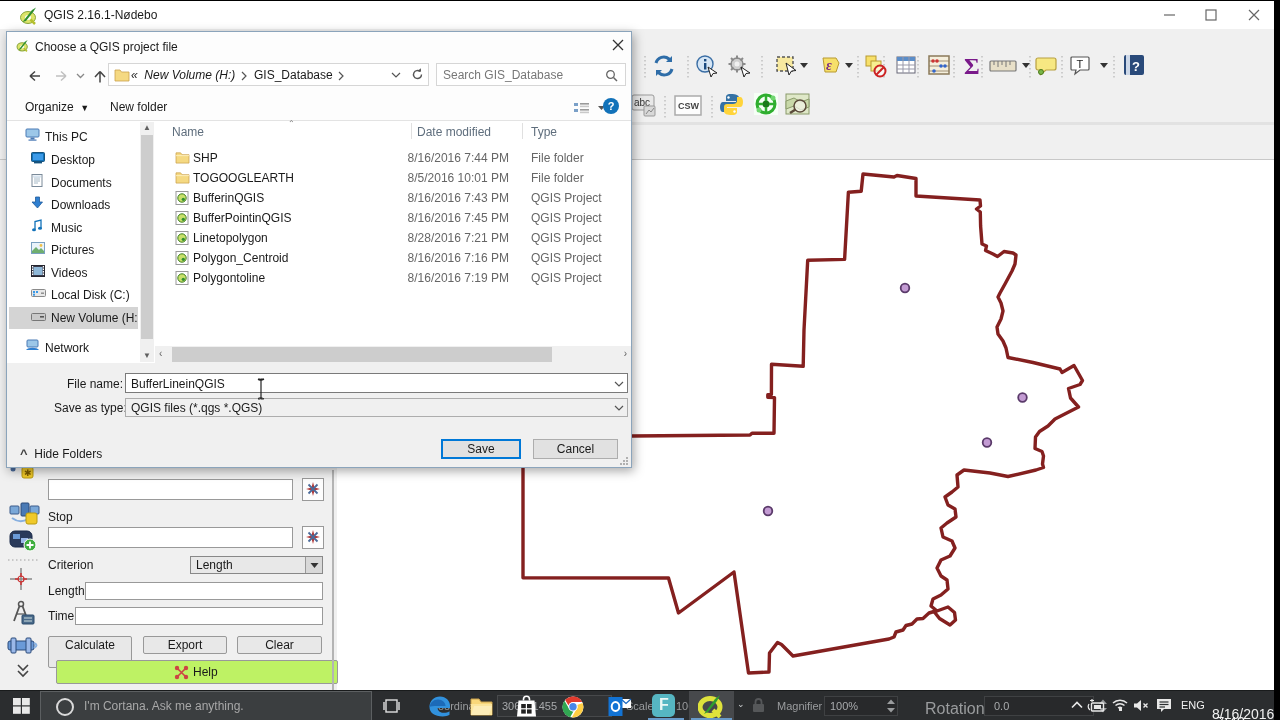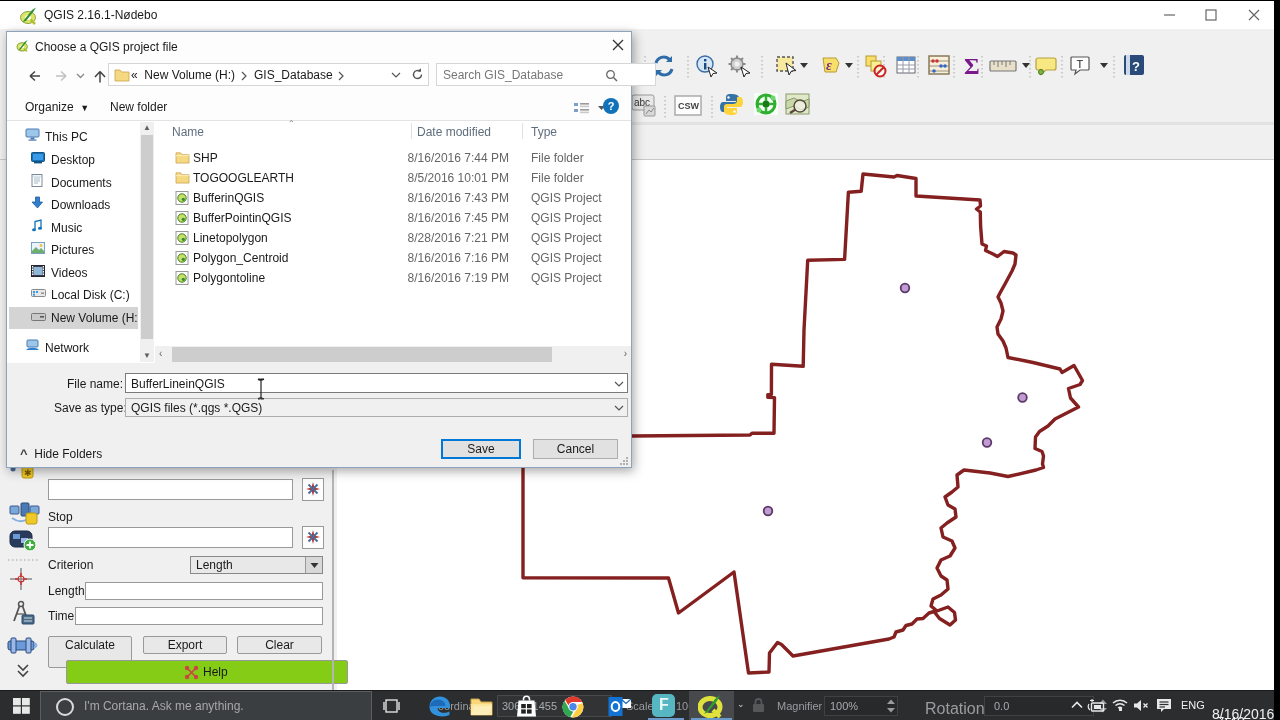"« New Volume (H:)" div.abs { font-style: none -> italic }
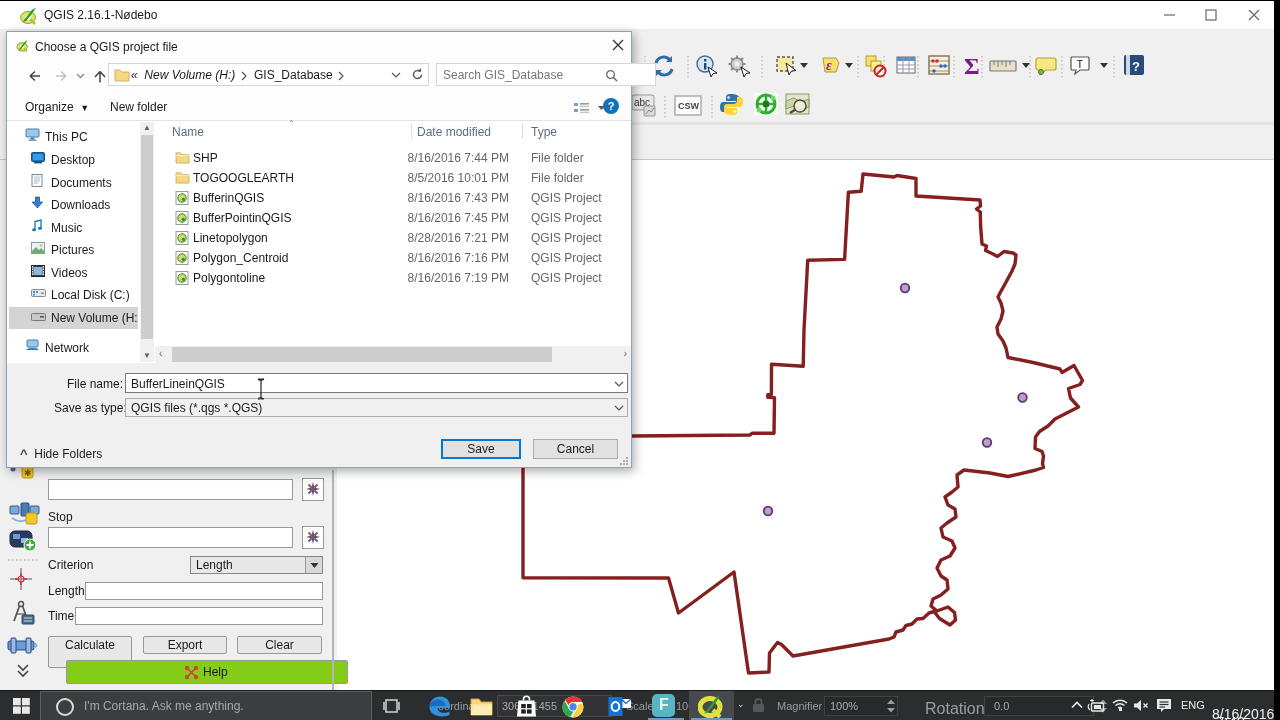"Search GIS_Database" div.abs { width: 220px -> 190px }
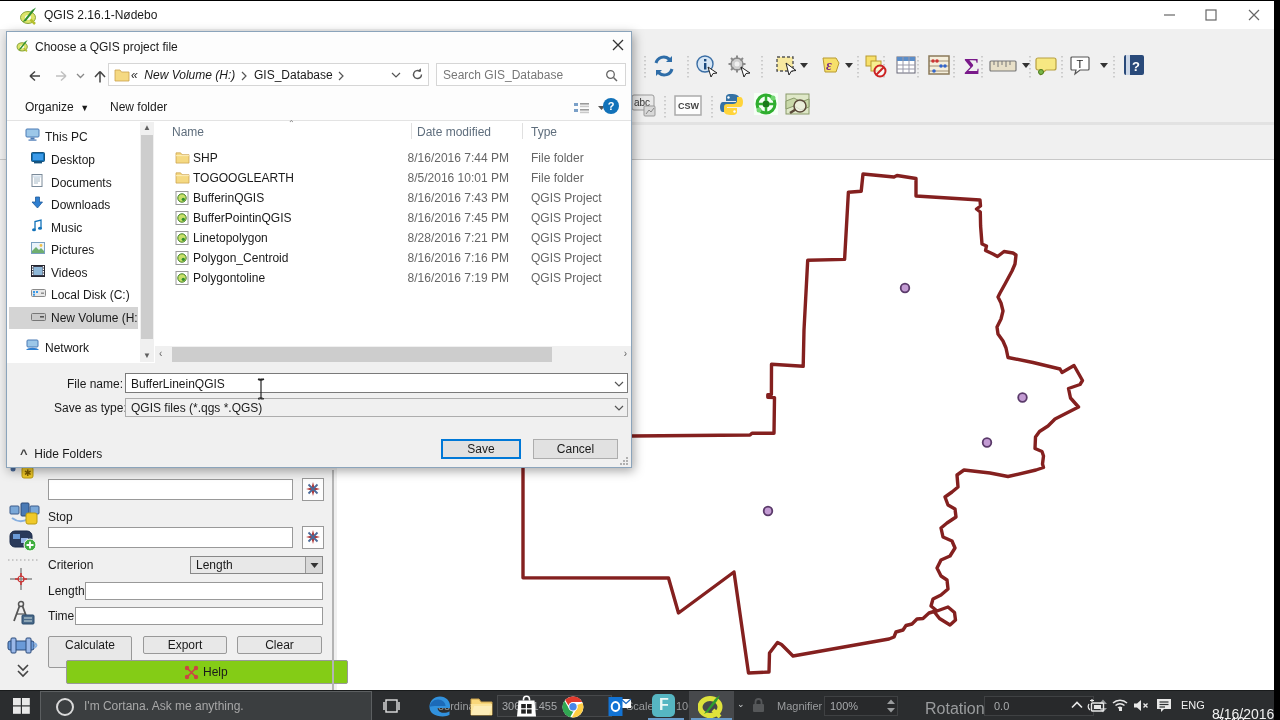"Help" div.abs { background: #84cc16 -> #bef264; left: 66px -> 56px }
